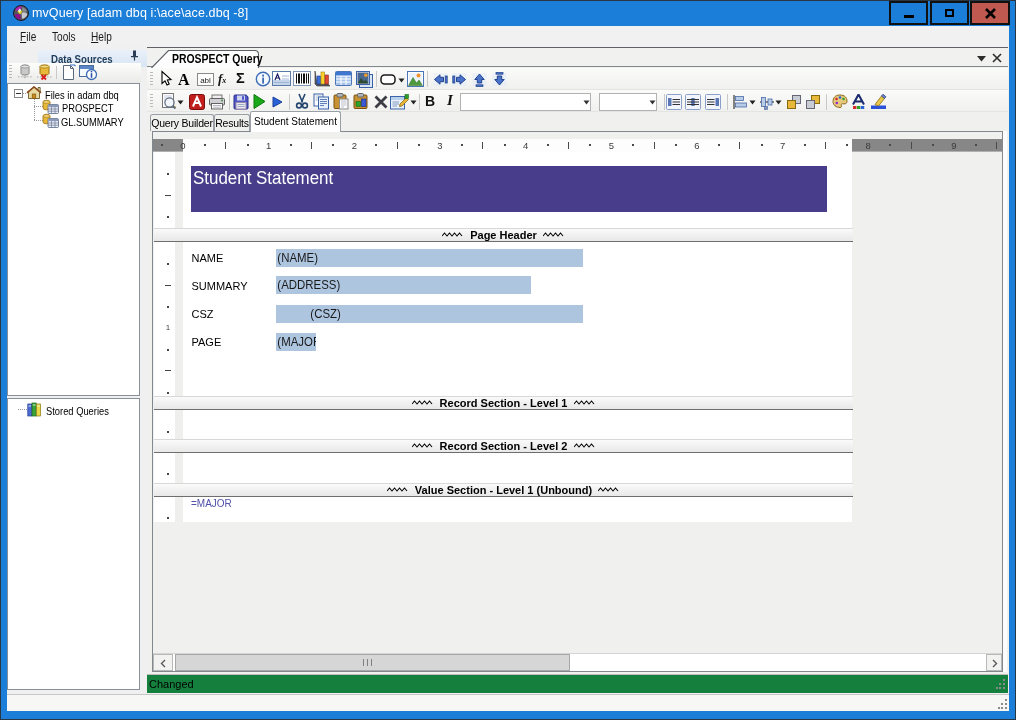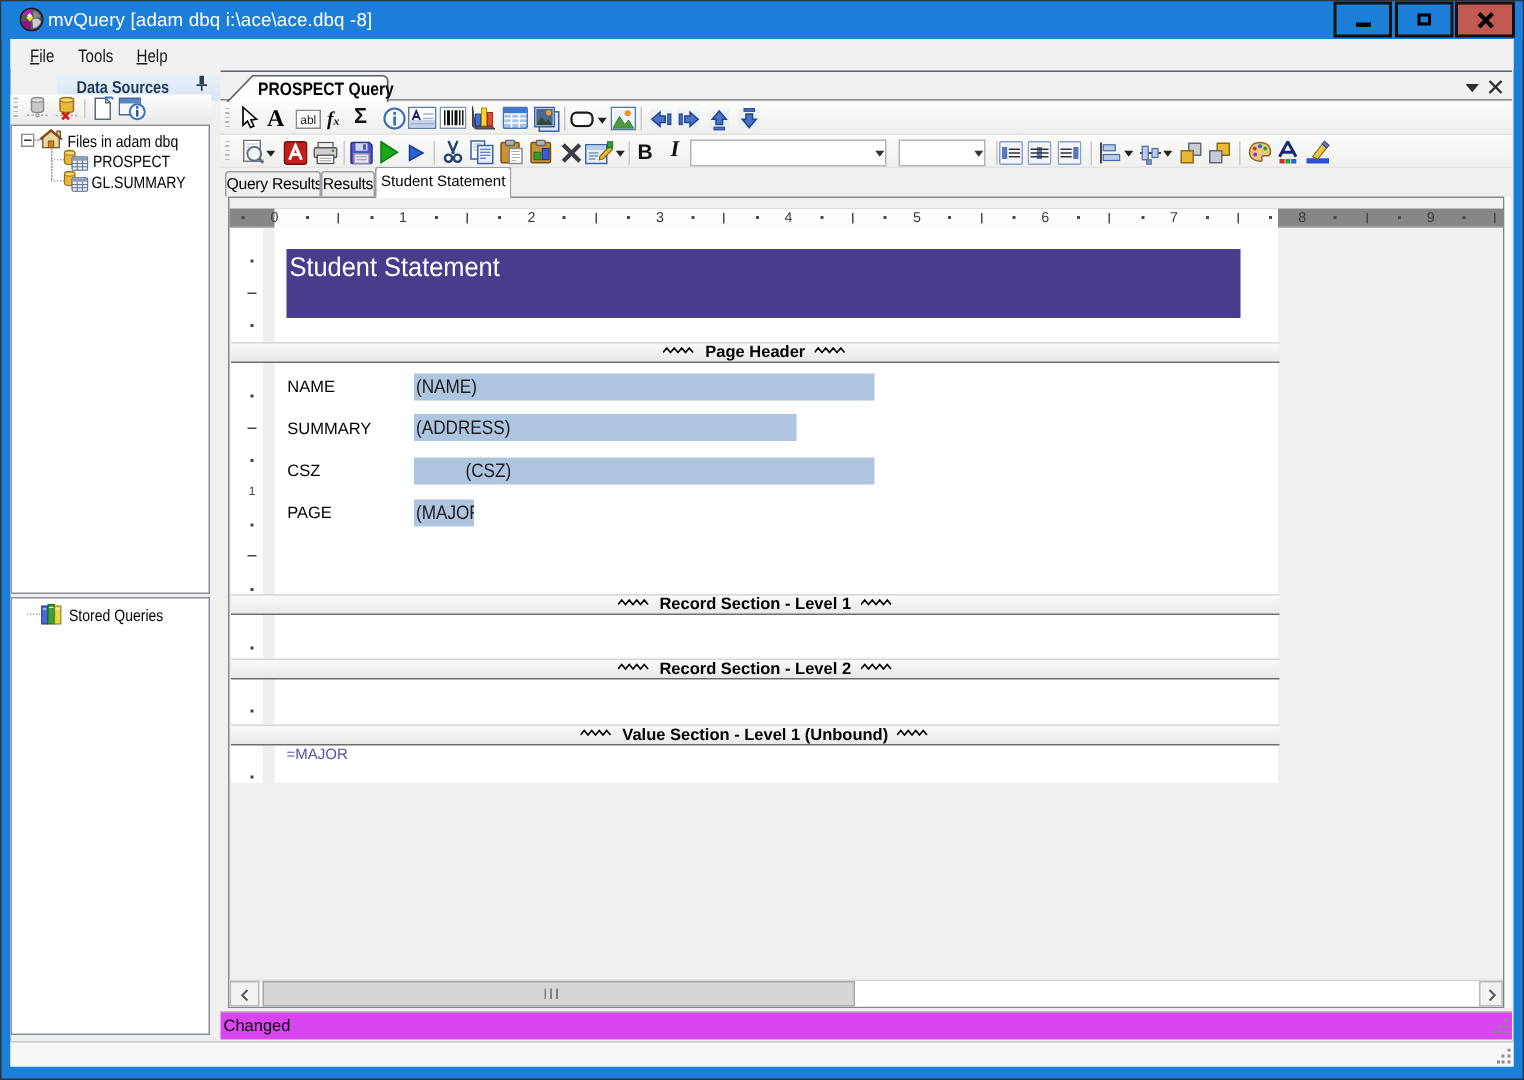"Query Results" div.abs { text: Results -> Builder }
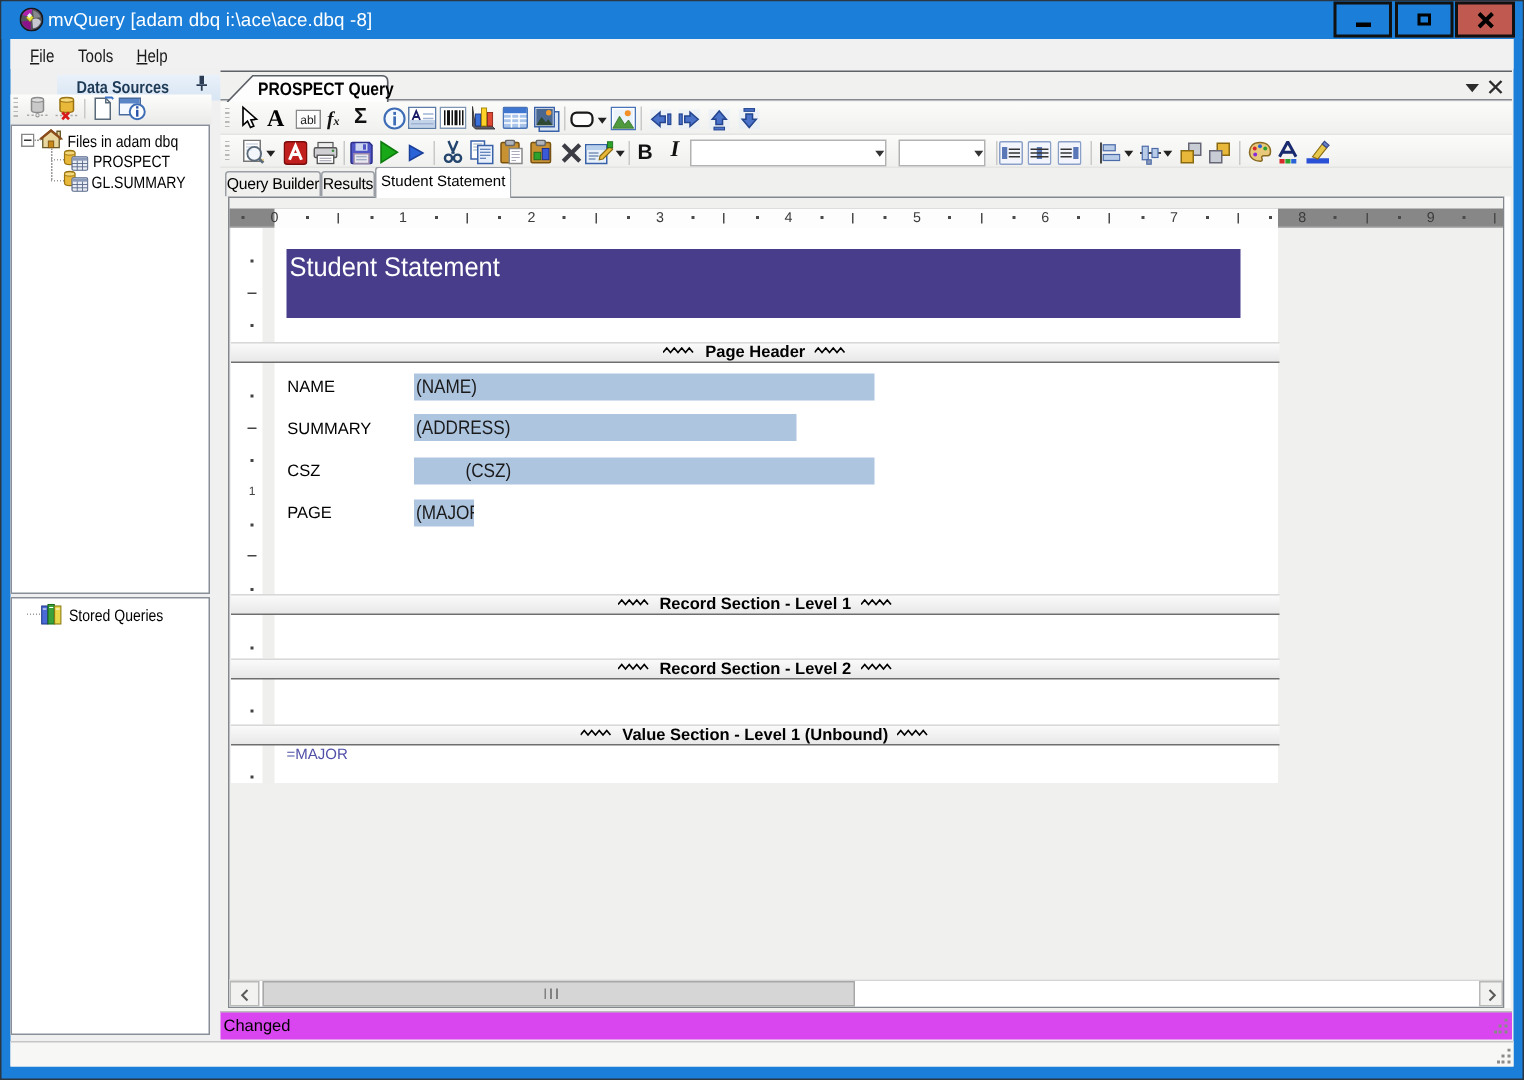"Changed" #status1 { background: #d946ef -> #15803d }
